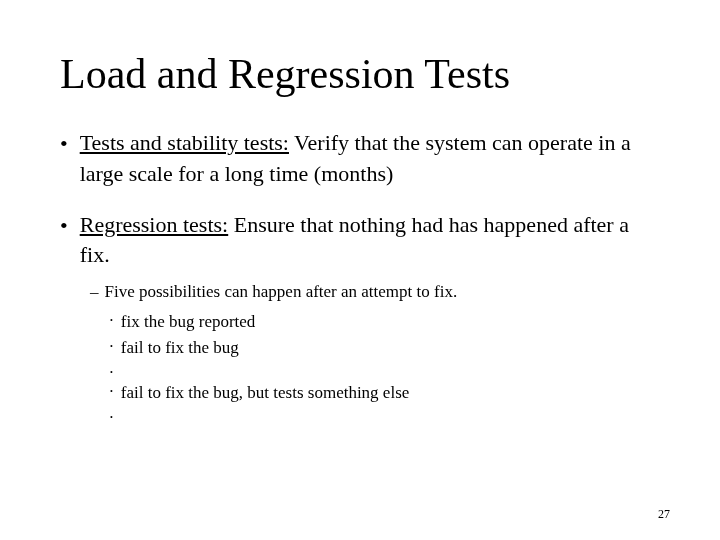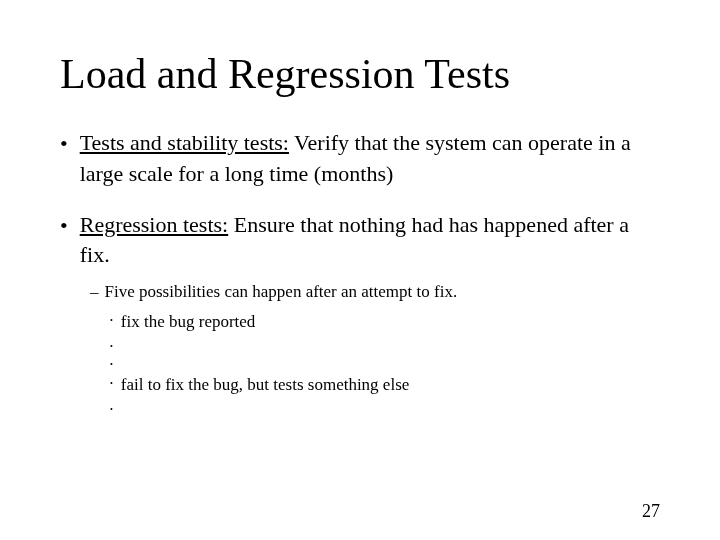"fail to fix the bug" span { html: none -> <span>fail to fix the bug</span> }
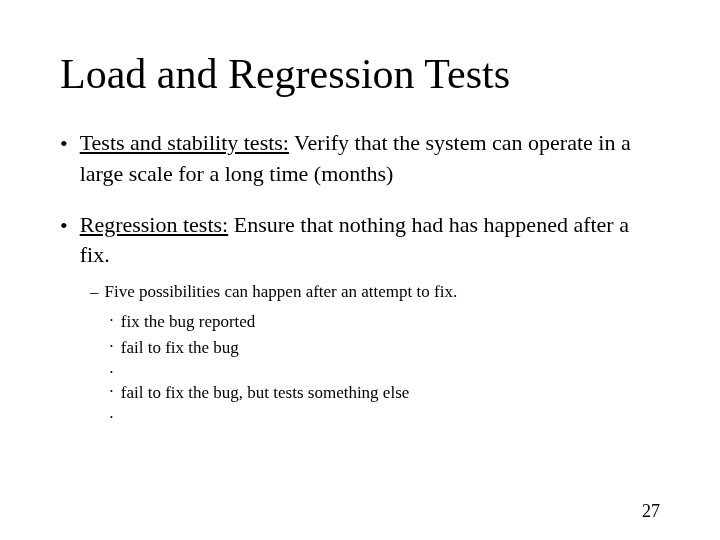"27" .page-number { font-size: 18px -> 12px; right: 40px -> 30px }
